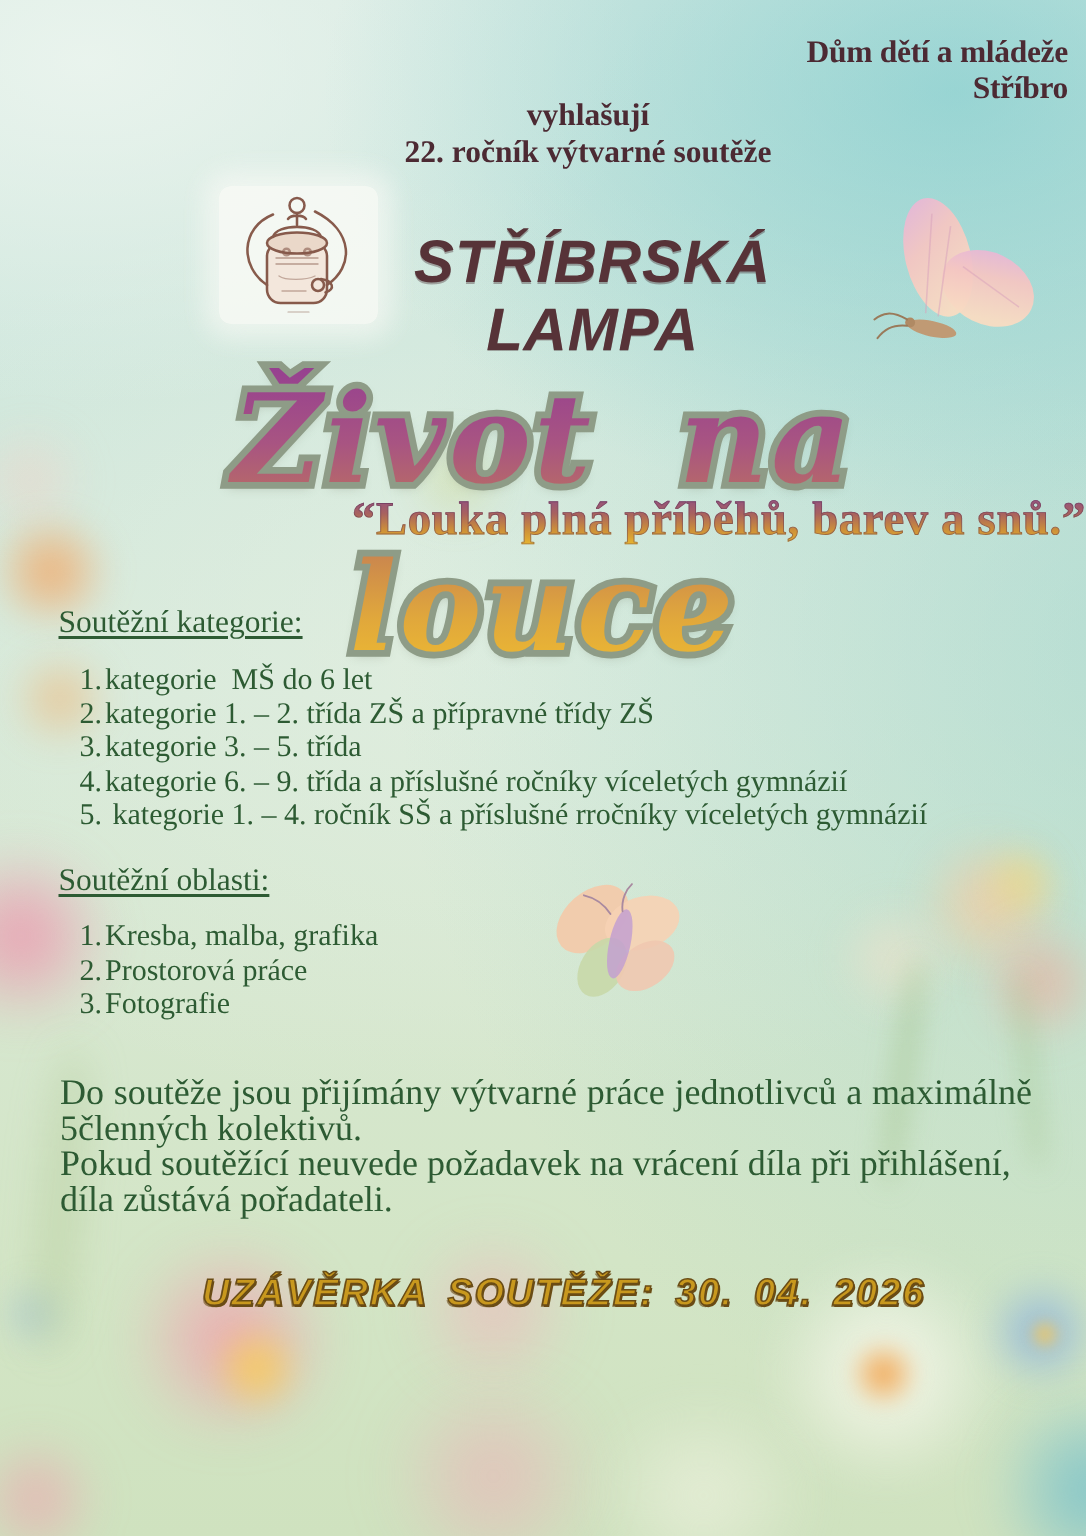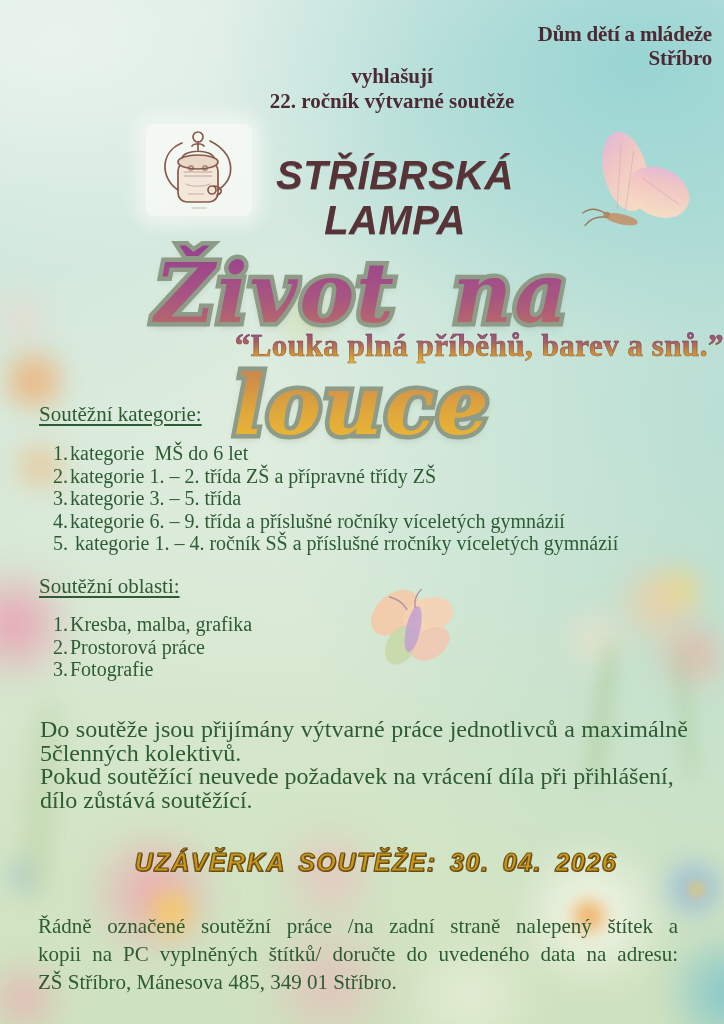"dílo zůstává soutěžící." div.line { text: dílo zůstává soutěžící -> díla zůstává pořadateli }
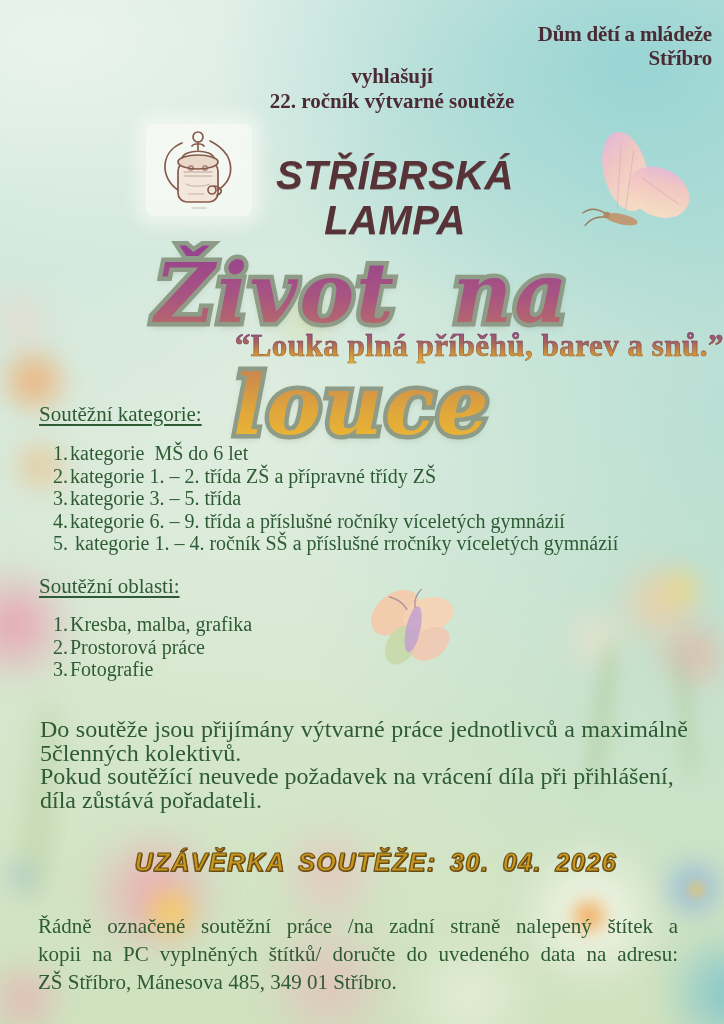"Řádně označené soutěžní práce /na" div.abs { html: <div> <div>Řádně označené soutěžní práce /na zadní straně nalepený štítek a</div> <div>kopii na PC vyplněných štítků/ doručte do uvedeného data na adresu:</div> <div>ZŠ Stříbro, Mánesova 485, 349 01 Stříbro.</div> </div> -> none }
